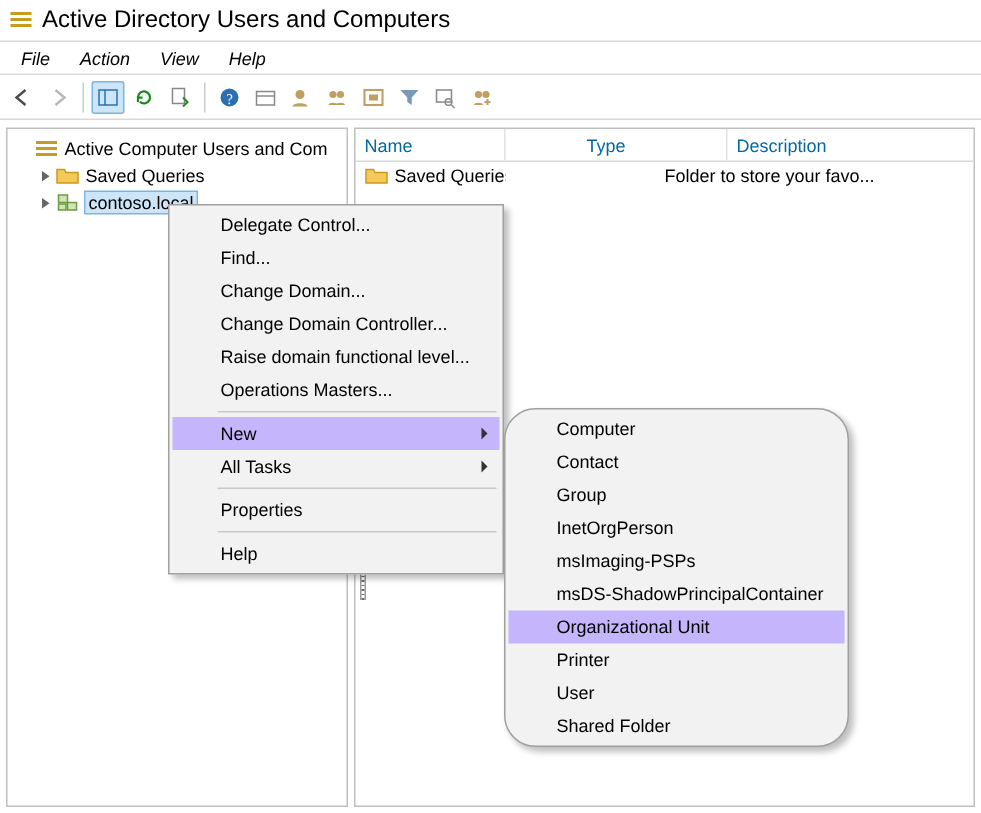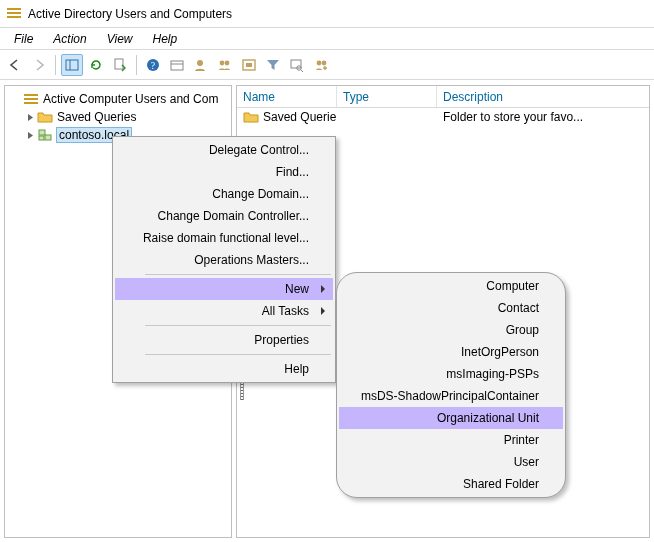"Active Directory Users and Computers" .titlebar .title { font-size: 12px -> 16px }
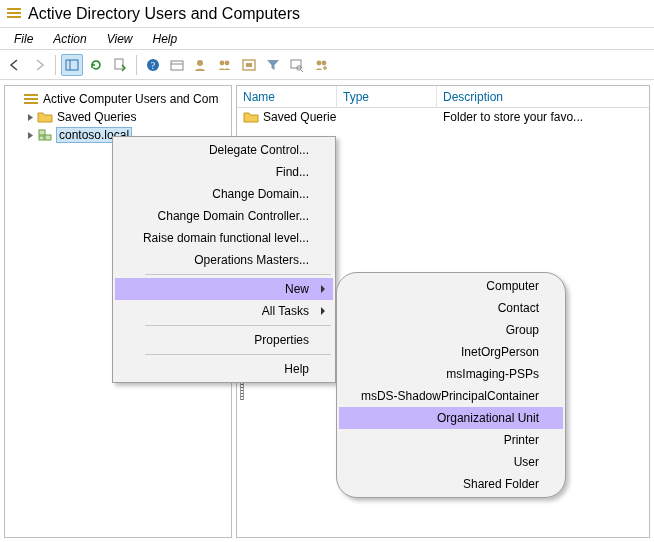"Type" .col.type { margin-left: none -> 48px }
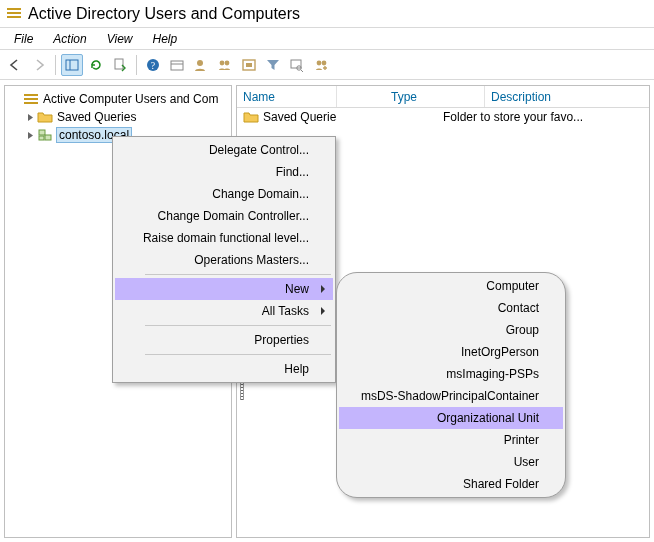"Delegate Control..." .ctx .item { justify-content: flex-end -> none }
